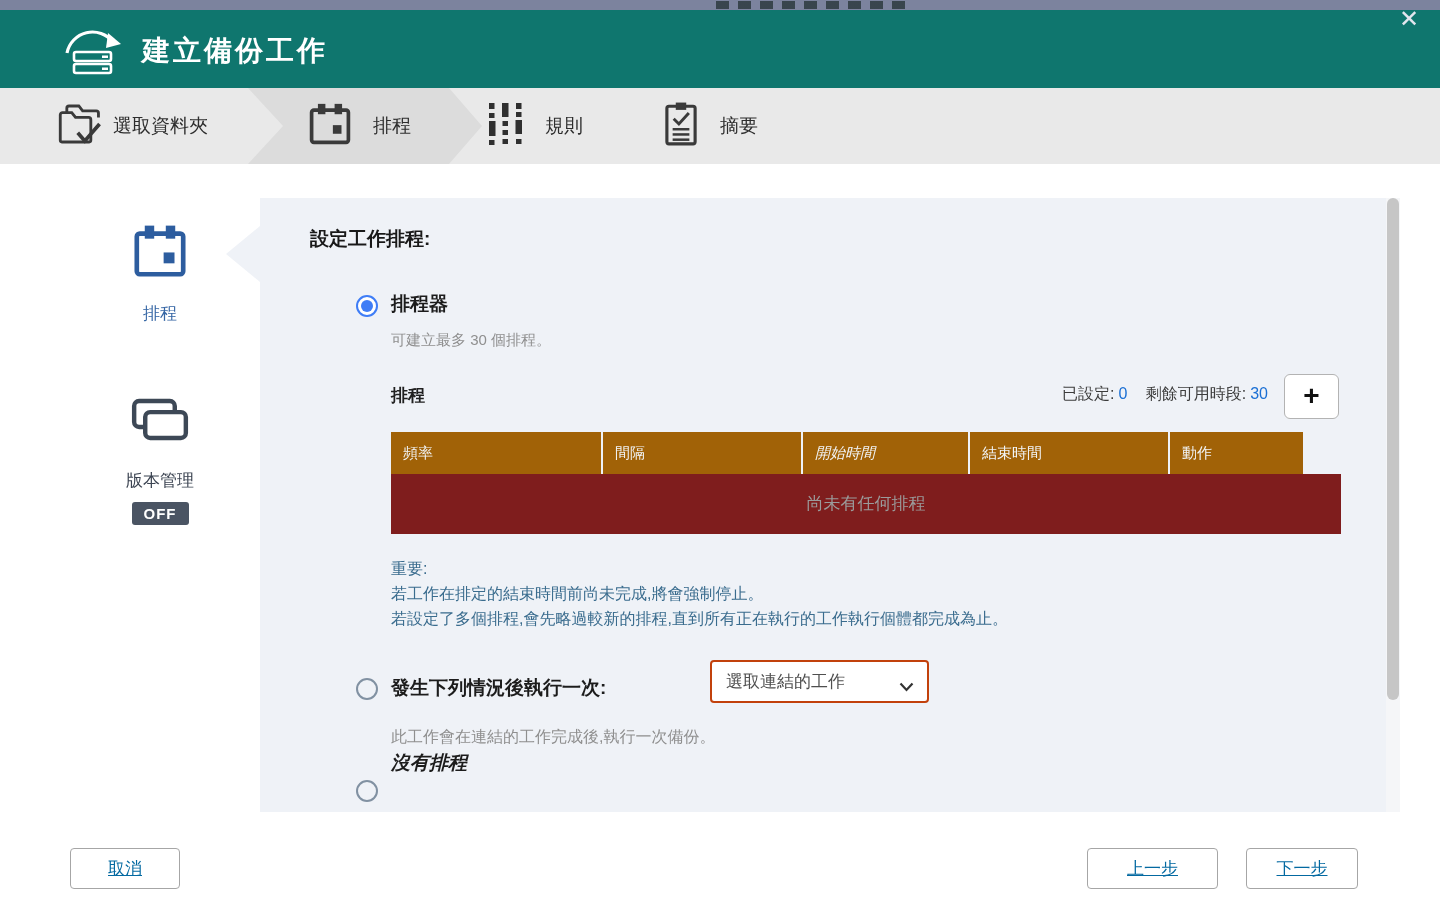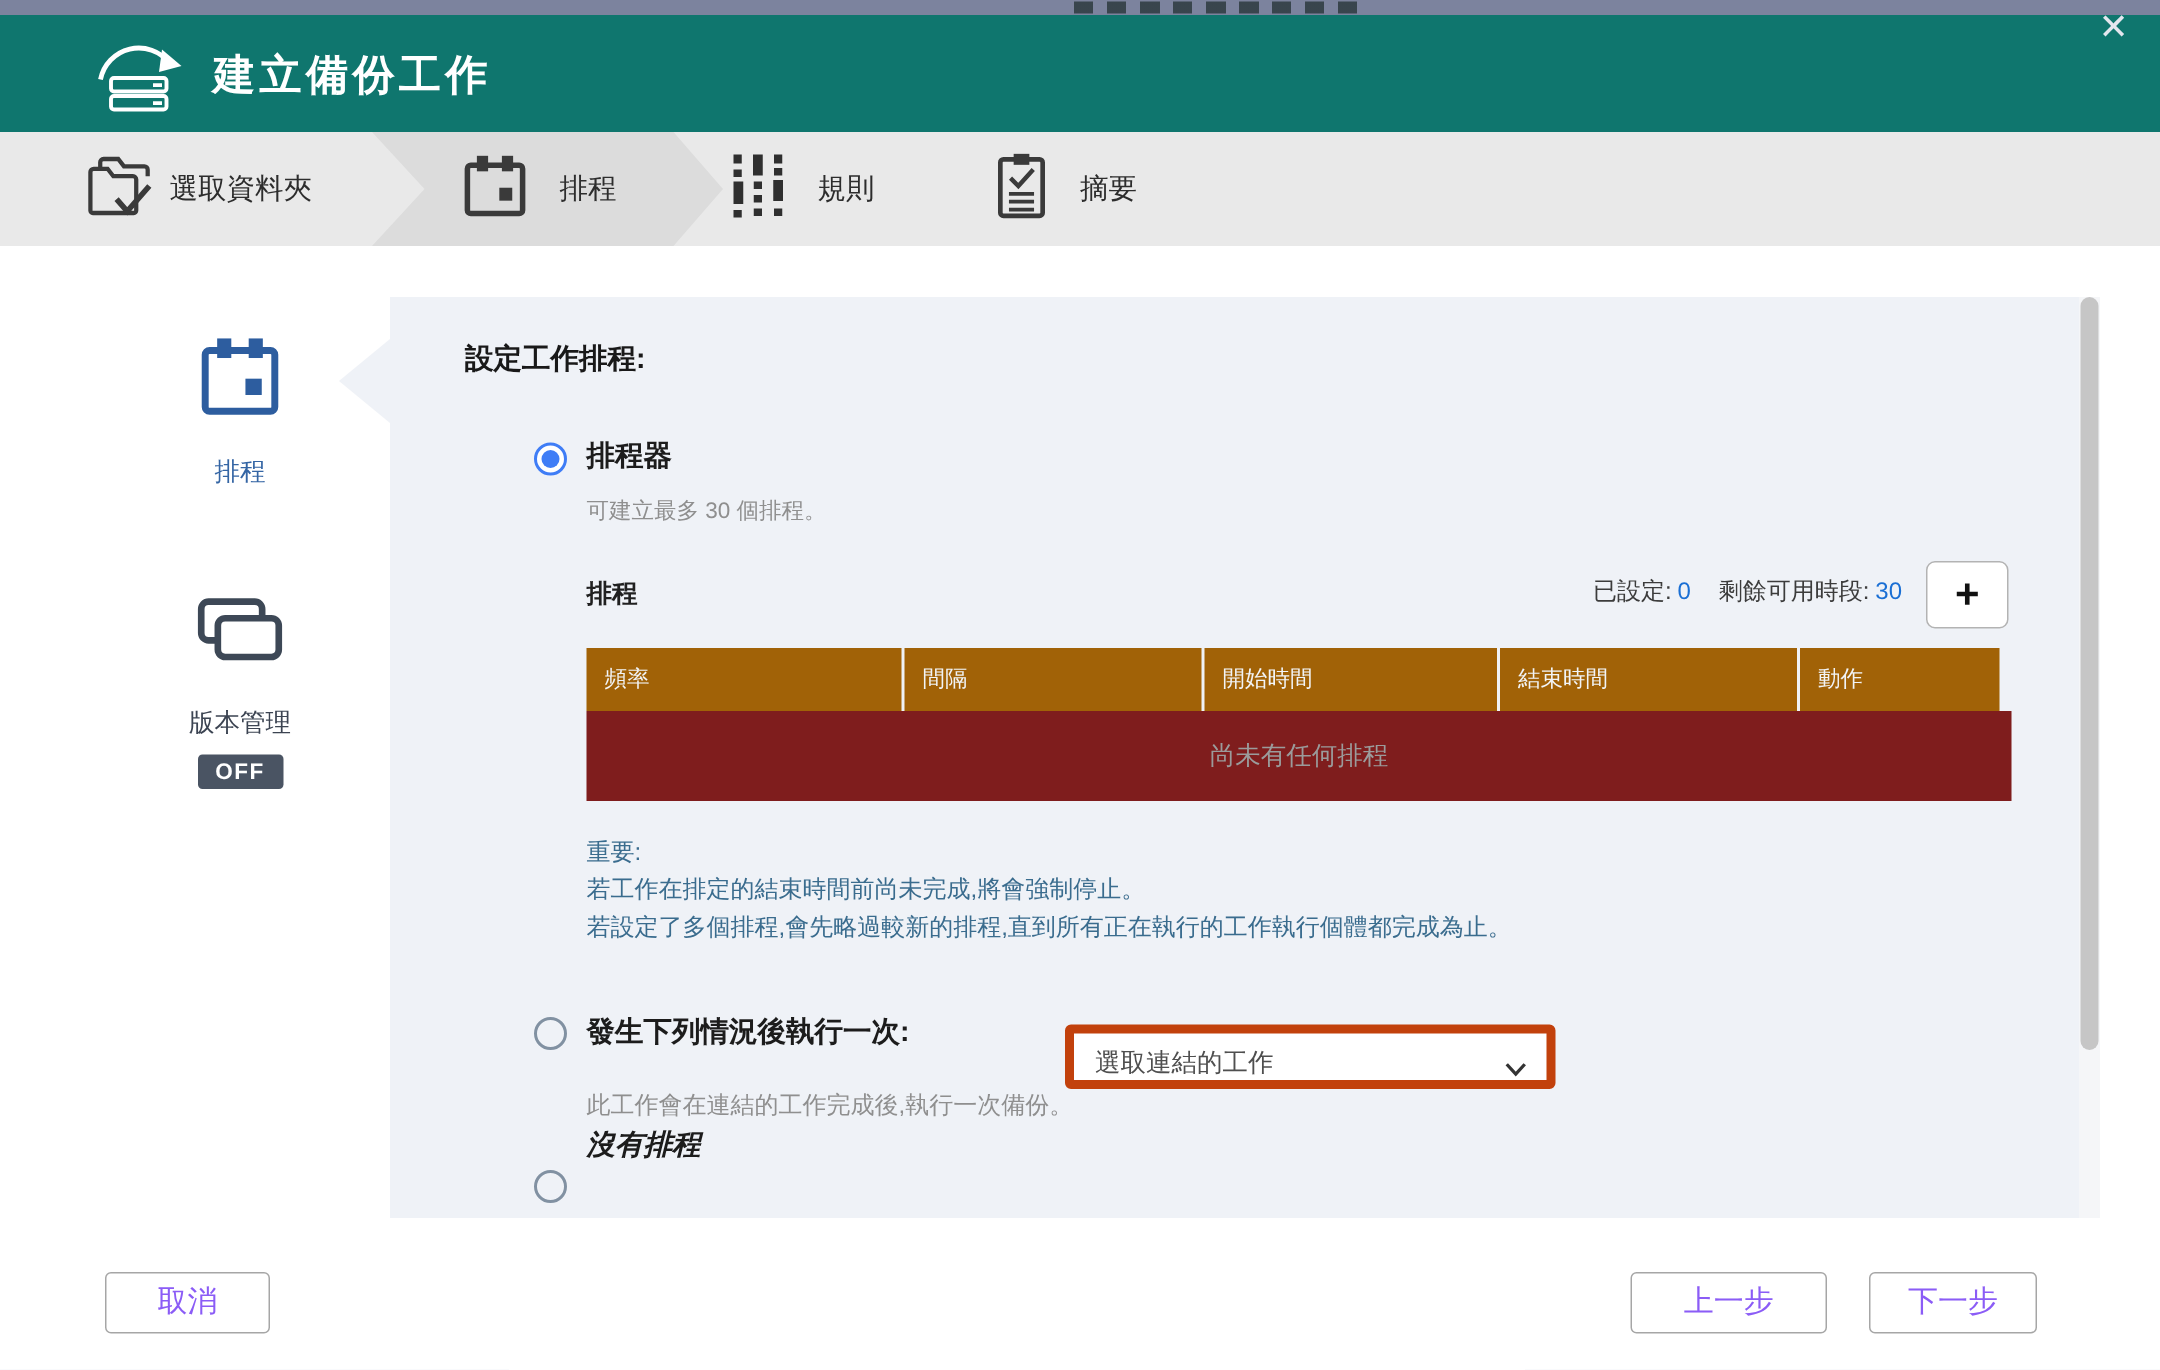"開始時間" .th.c3 { font-style: none -> italic; width: 195px -> 165px }
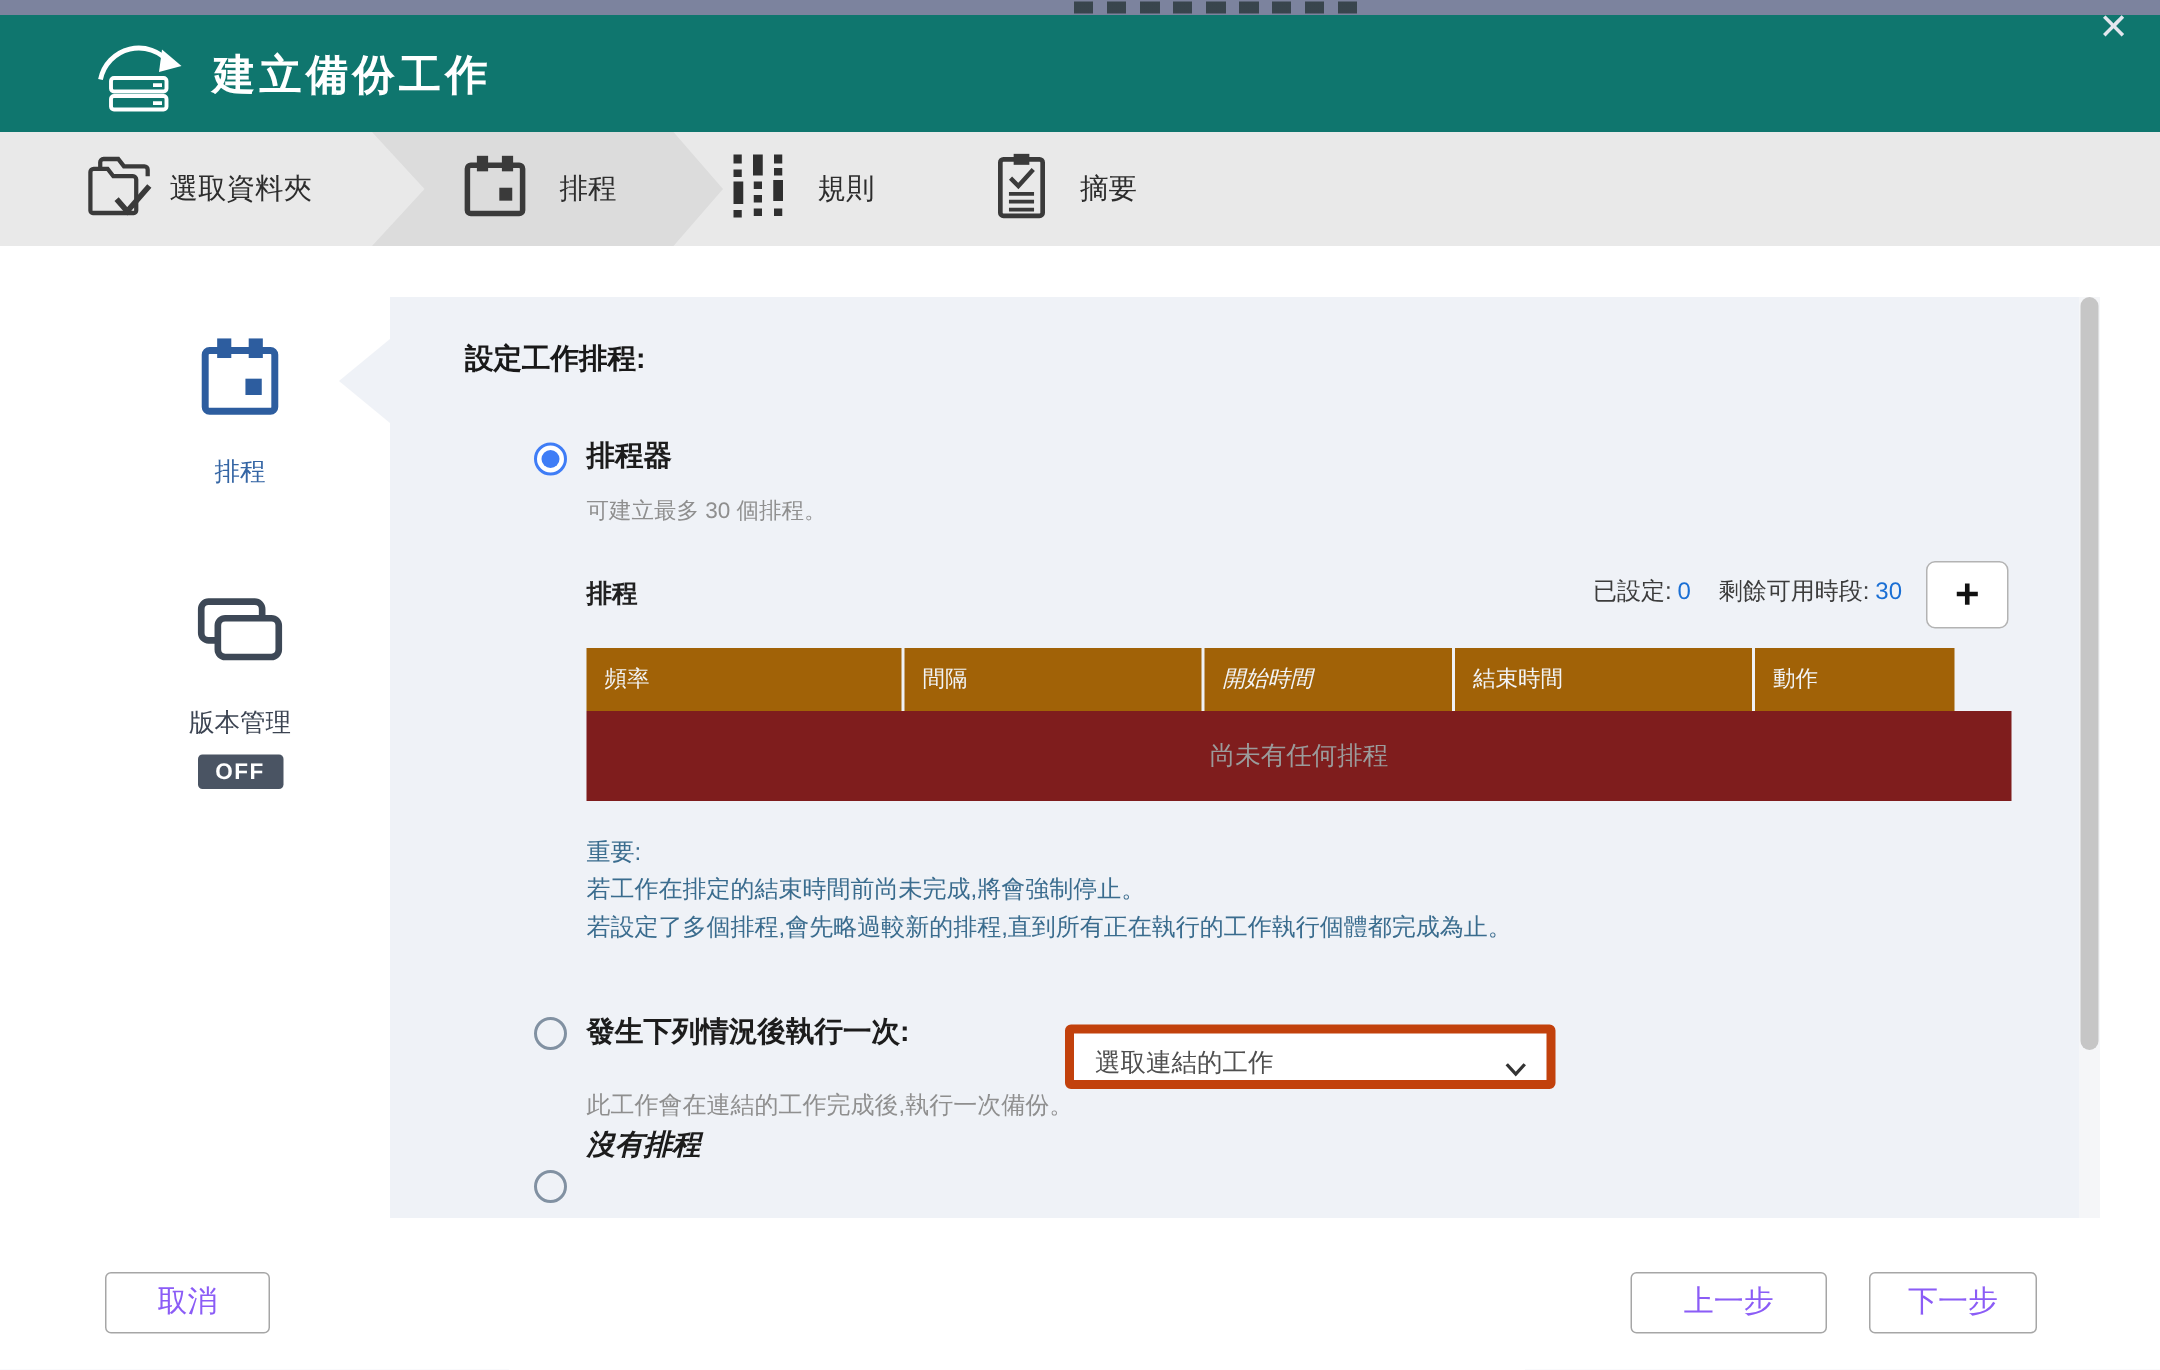"選取連結的工作" .dropdown { border: 6px solid #c2410c -> 2px solid #c2410c; top: 485px -> 462px; width: 327px -> 219px }
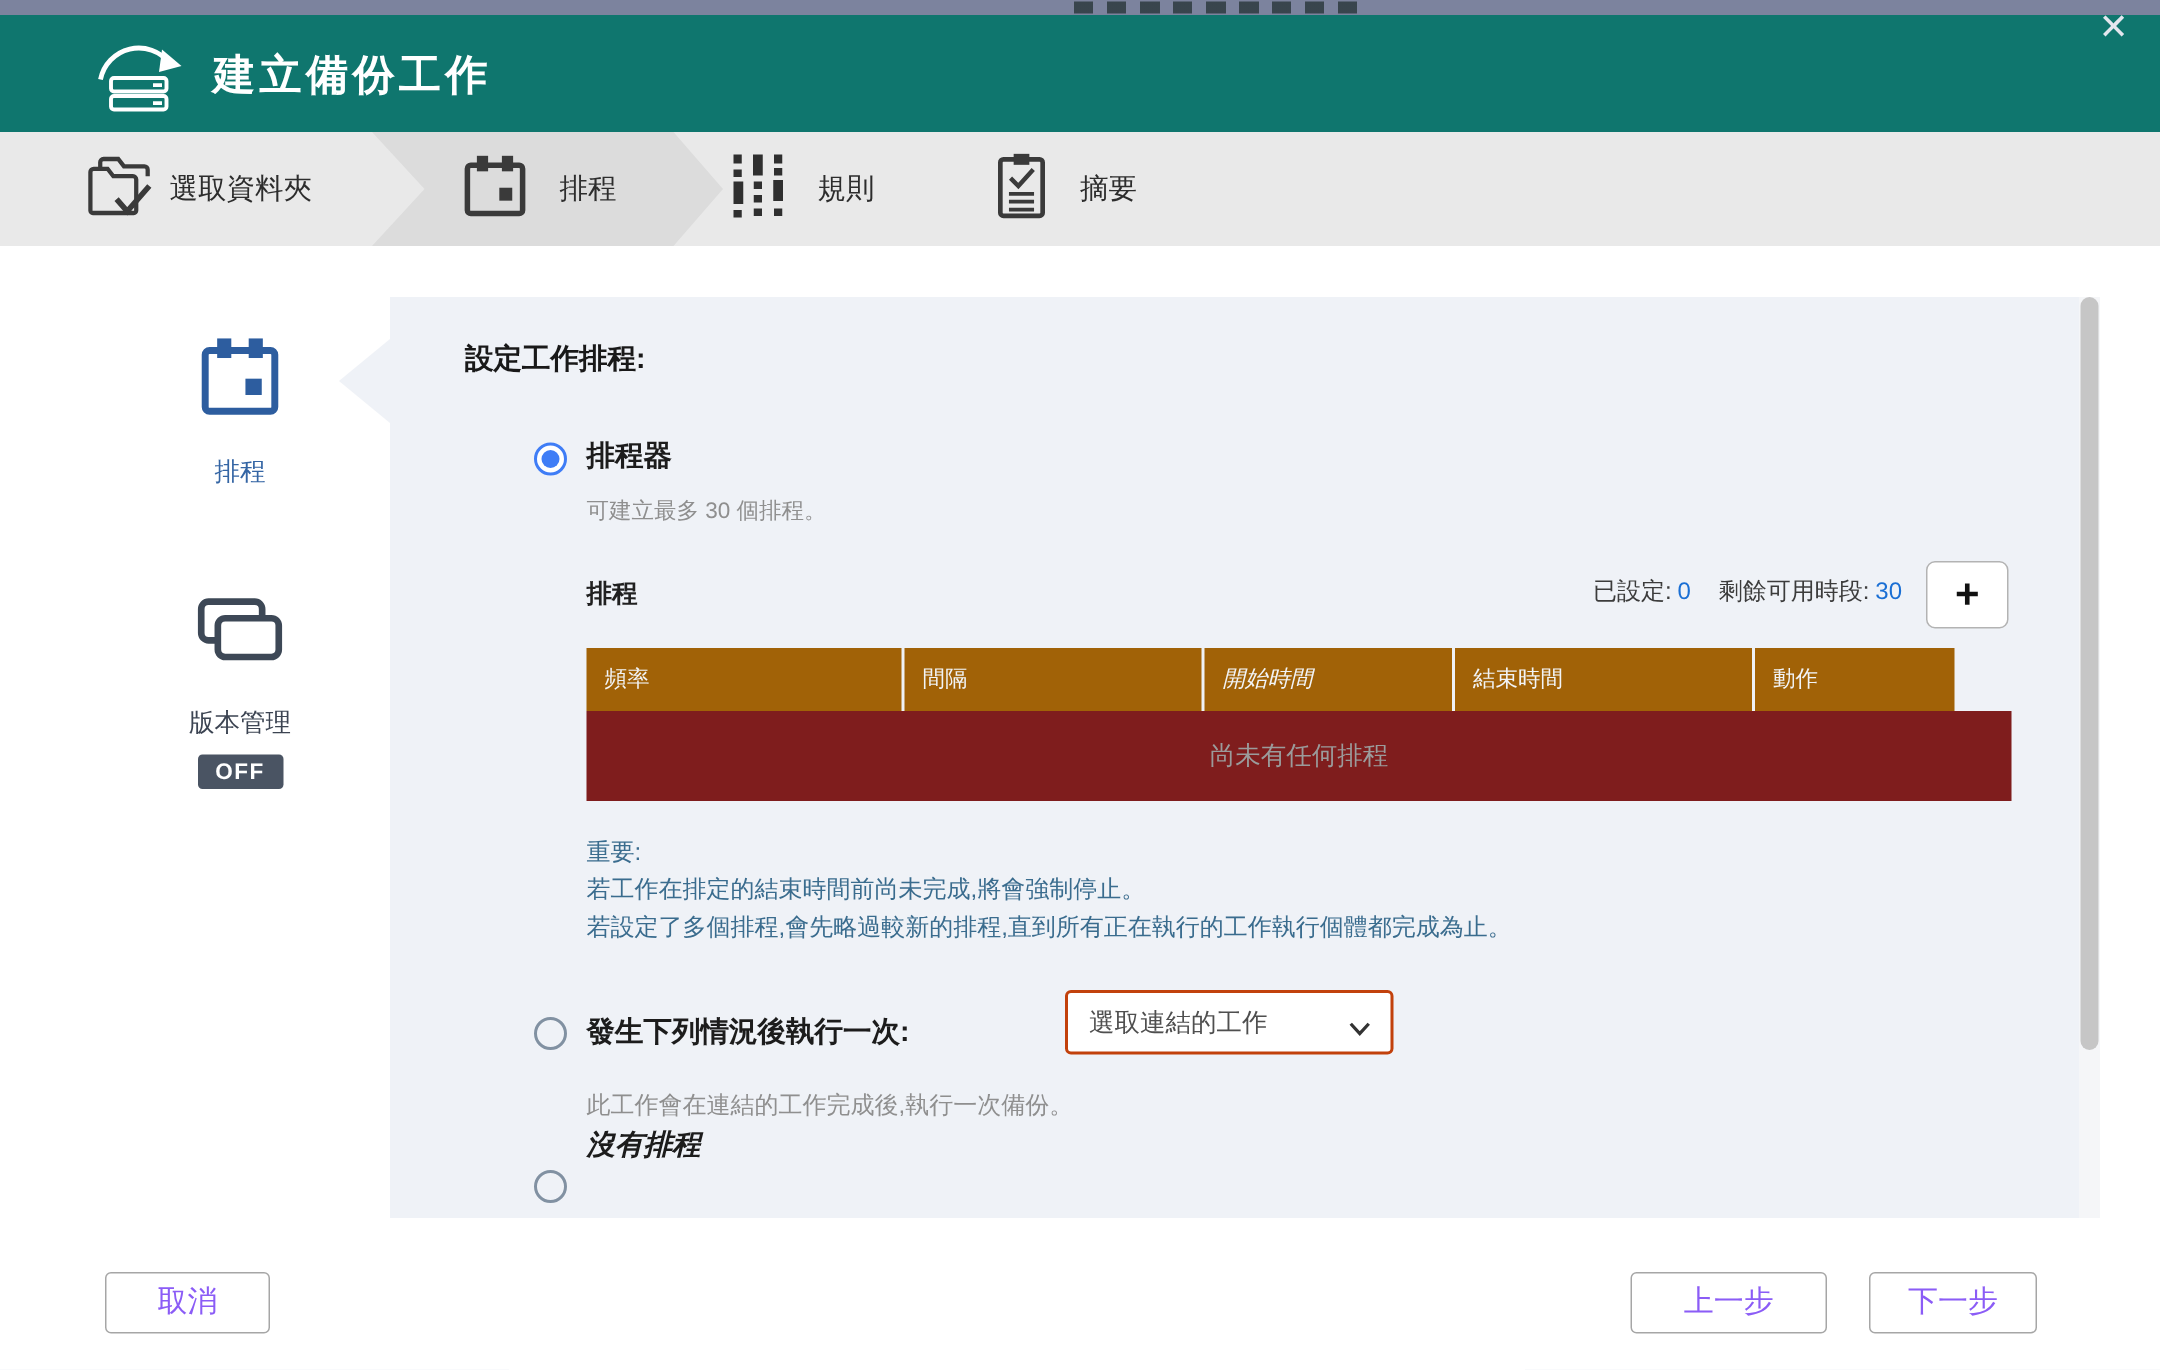"取消" .btn { color: #8b5cf6 -> #0369a1; font-size: 20px -> 17px; text-decoration: none -> underline }
